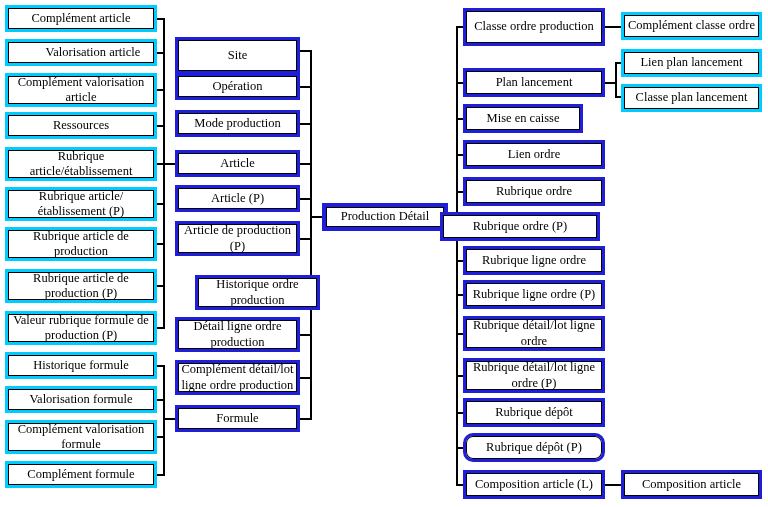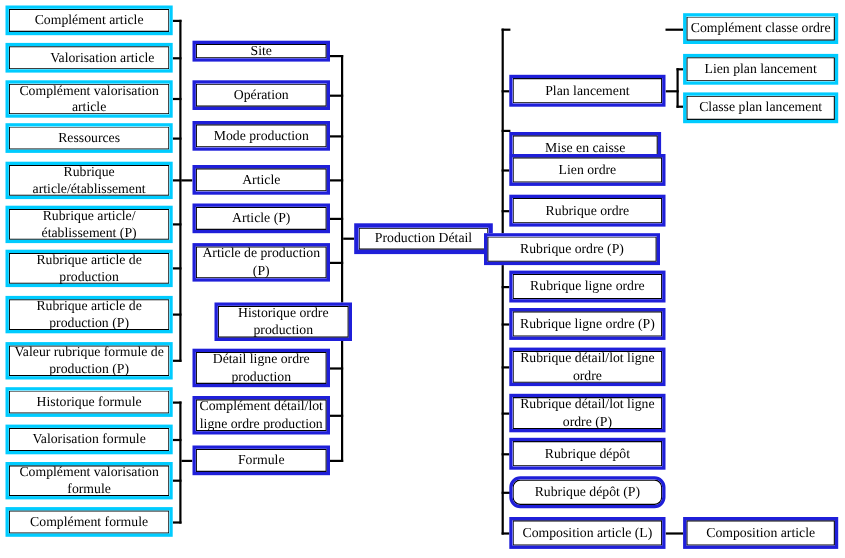"Classe ordre production" div.node { html: none -> <div> <span>Classe ordre production</span> </div> }
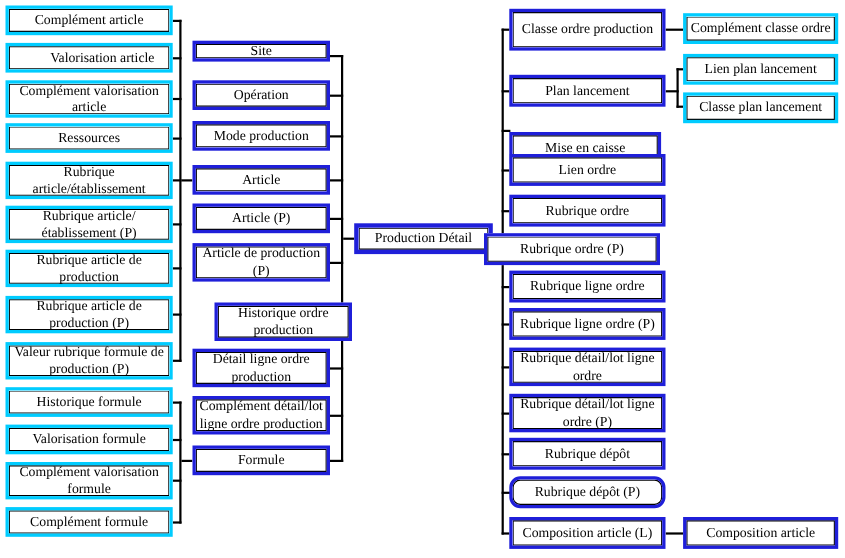"Site" div.node { height: 19px -> 37px }
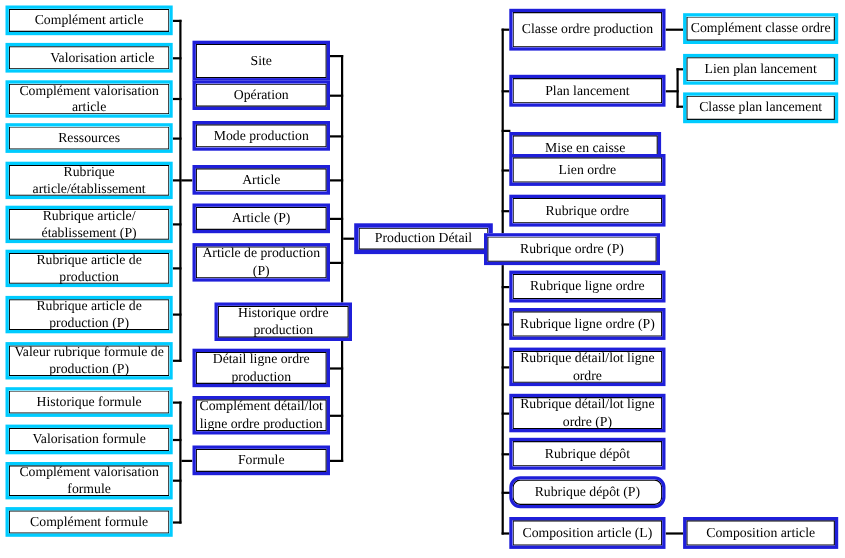"Mise en caisse" div.node { top: 120px -> 104px; width: 138px -> 120px }
